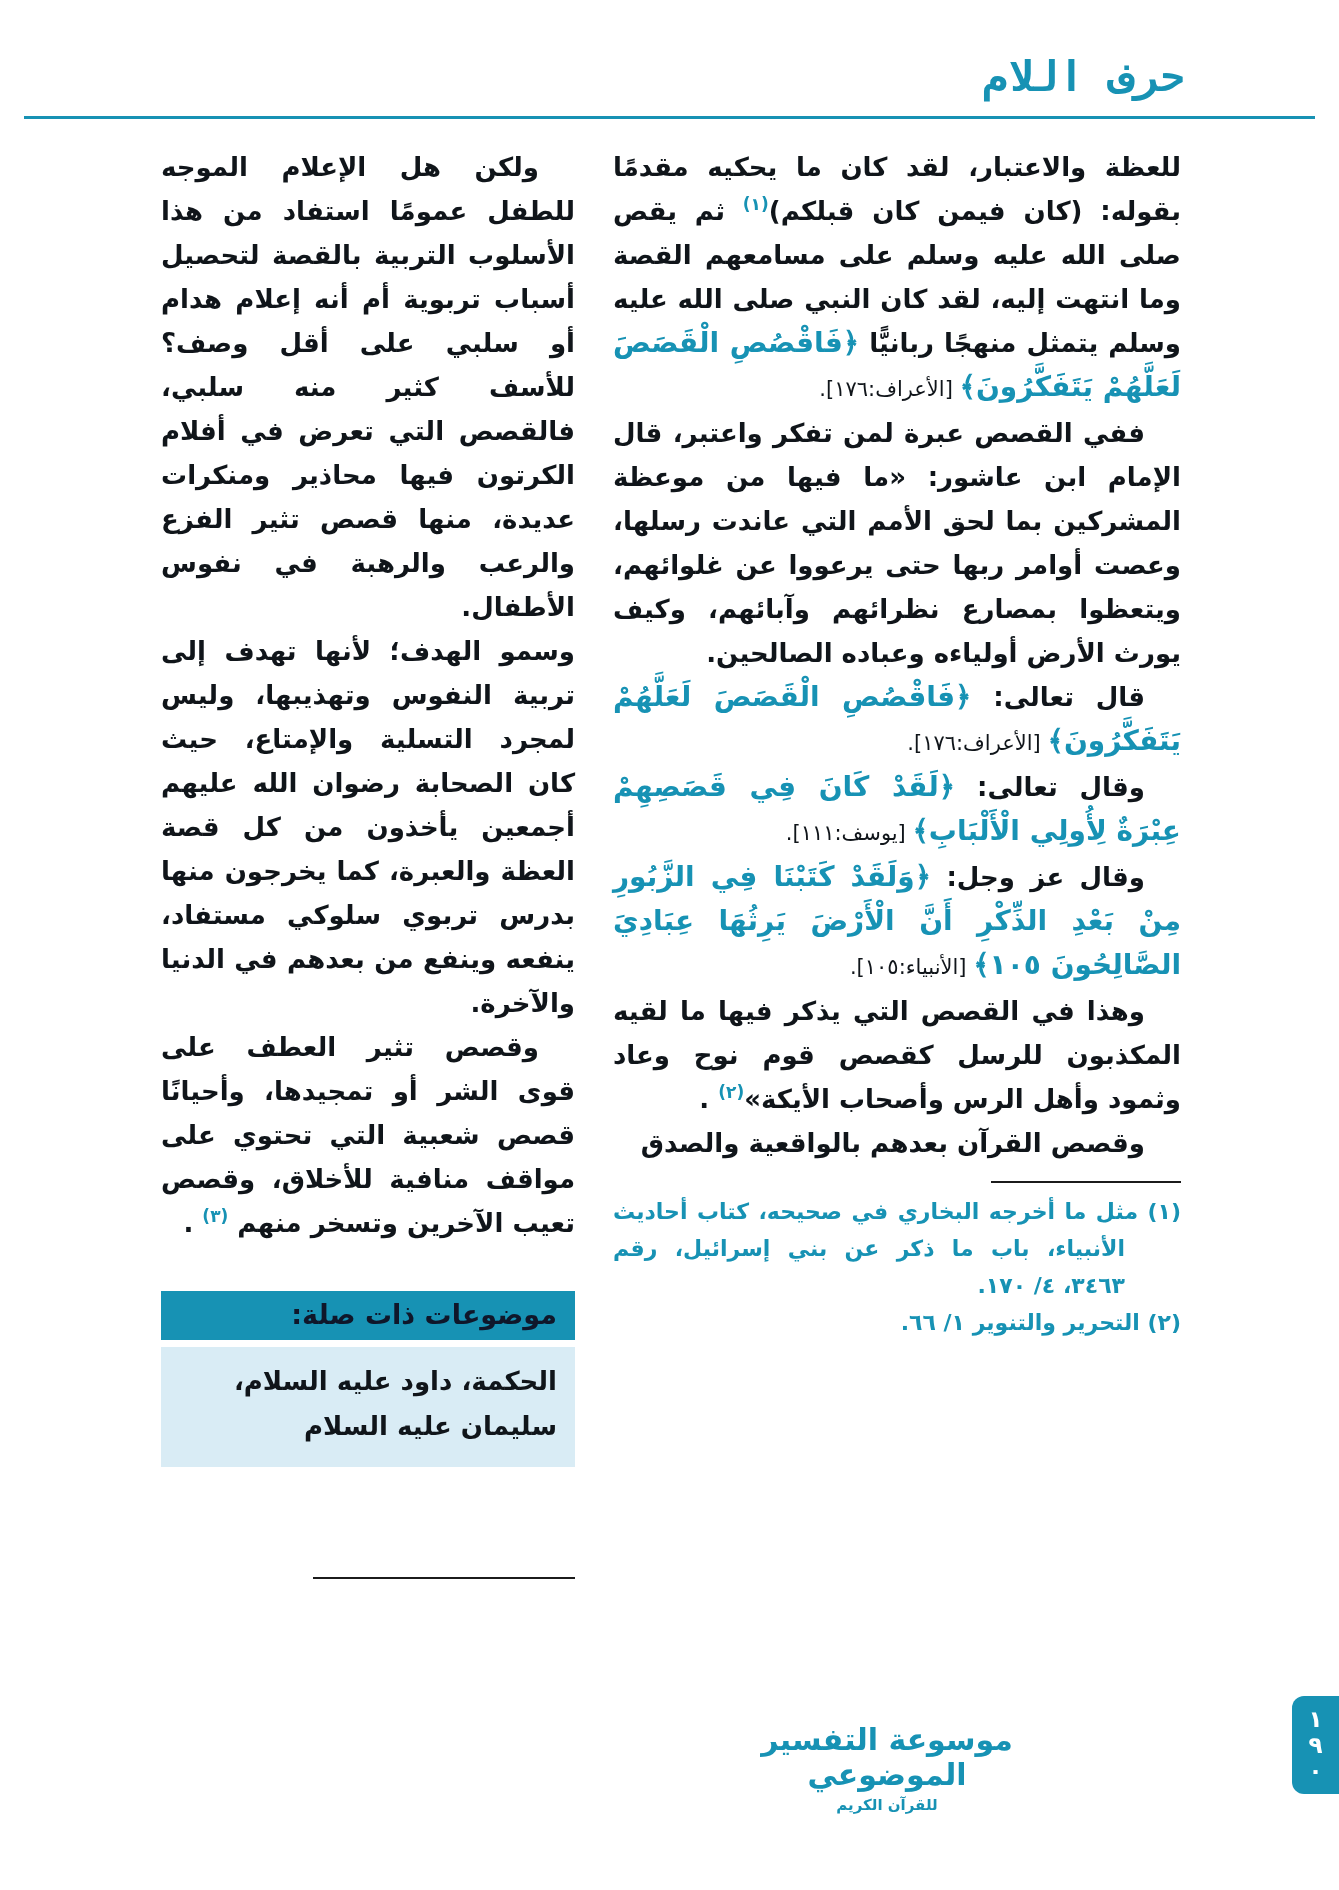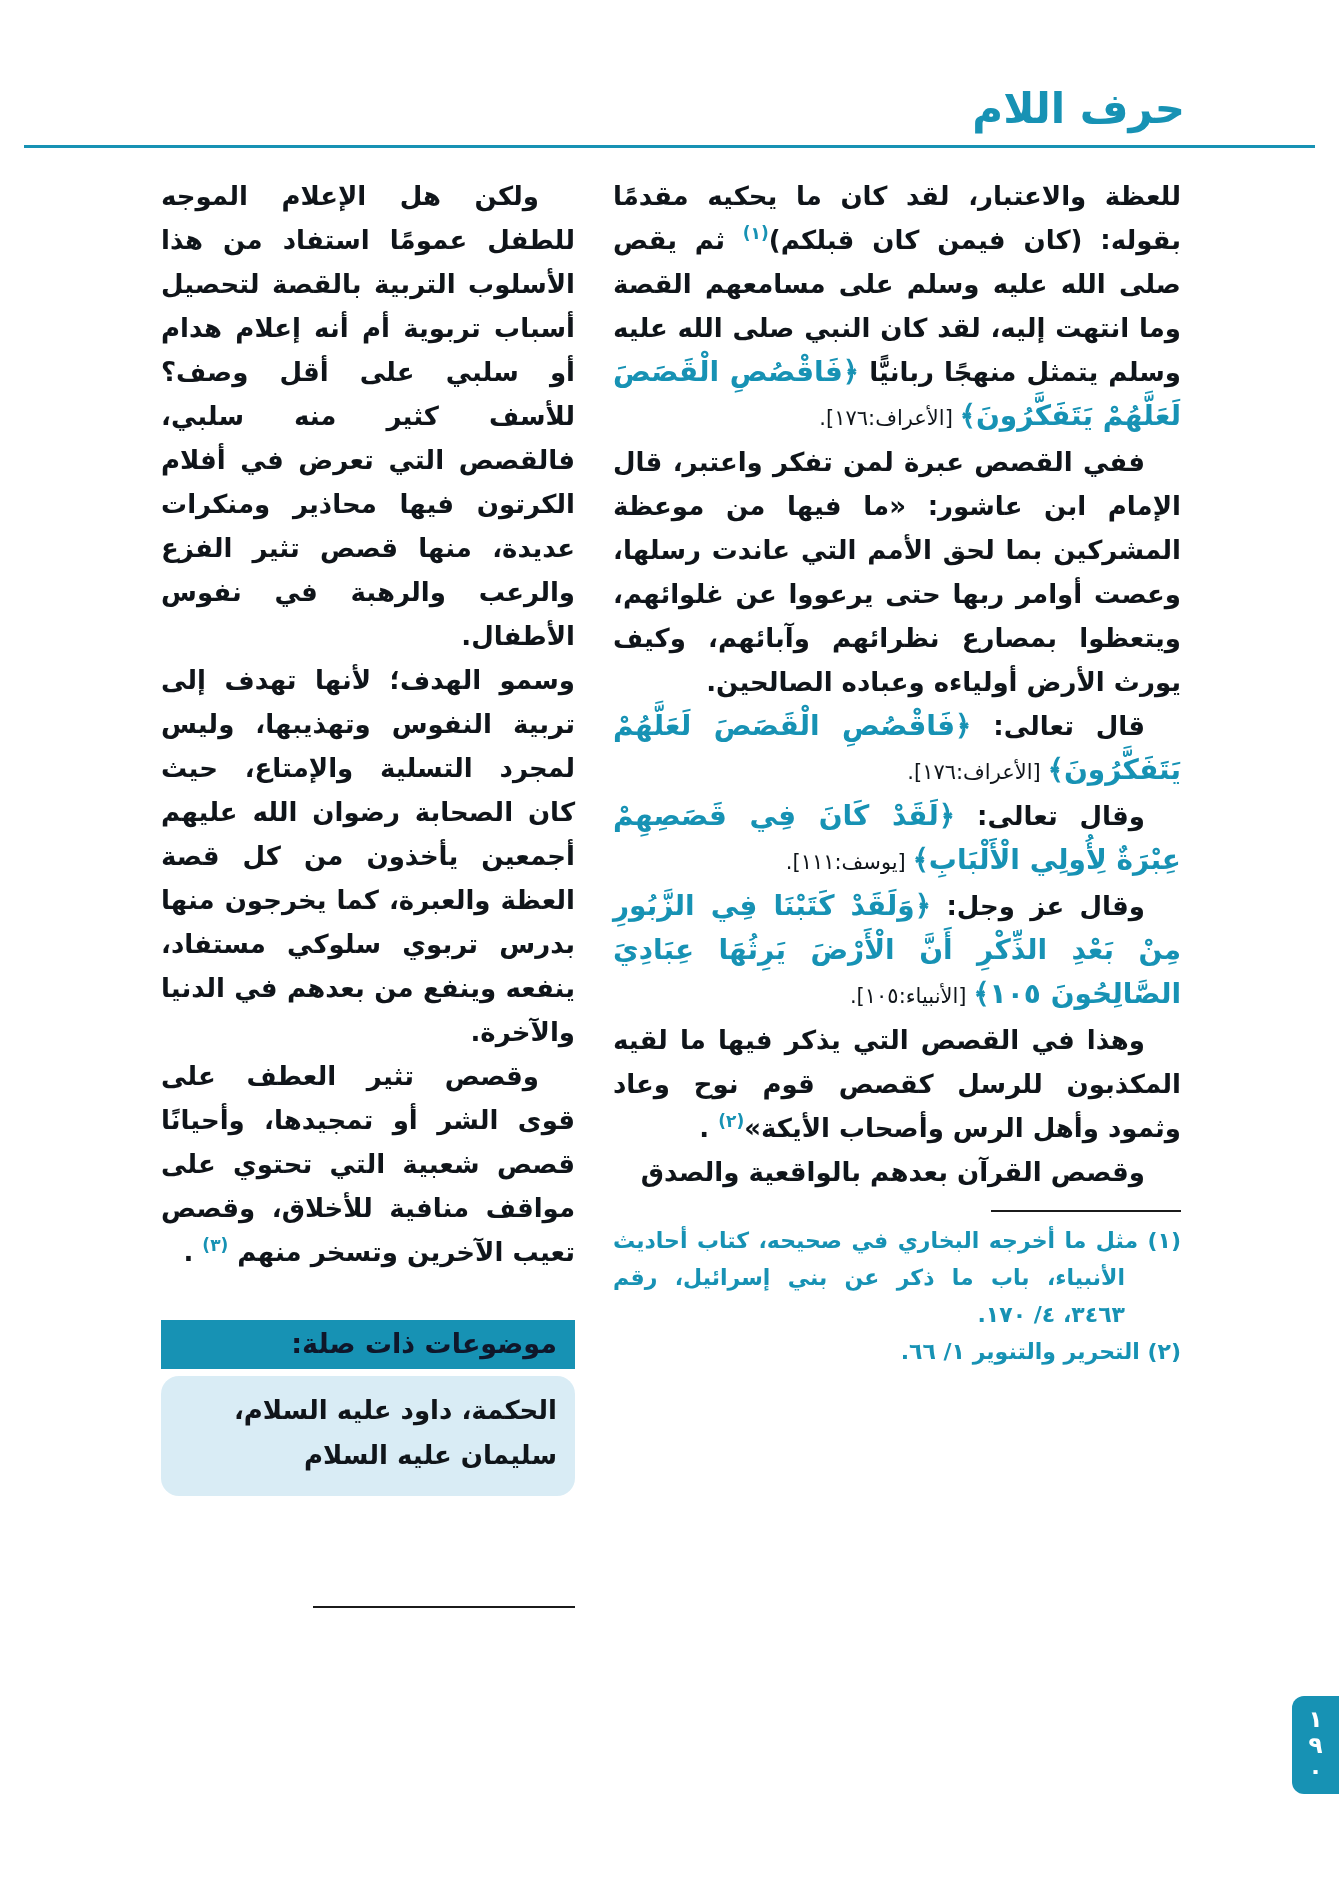"حرف اللام" .page-header { font-family: none -> Liberation Mono, monospace; padding: 84px 154px 0 0 -> 52px 154px 0 0 }
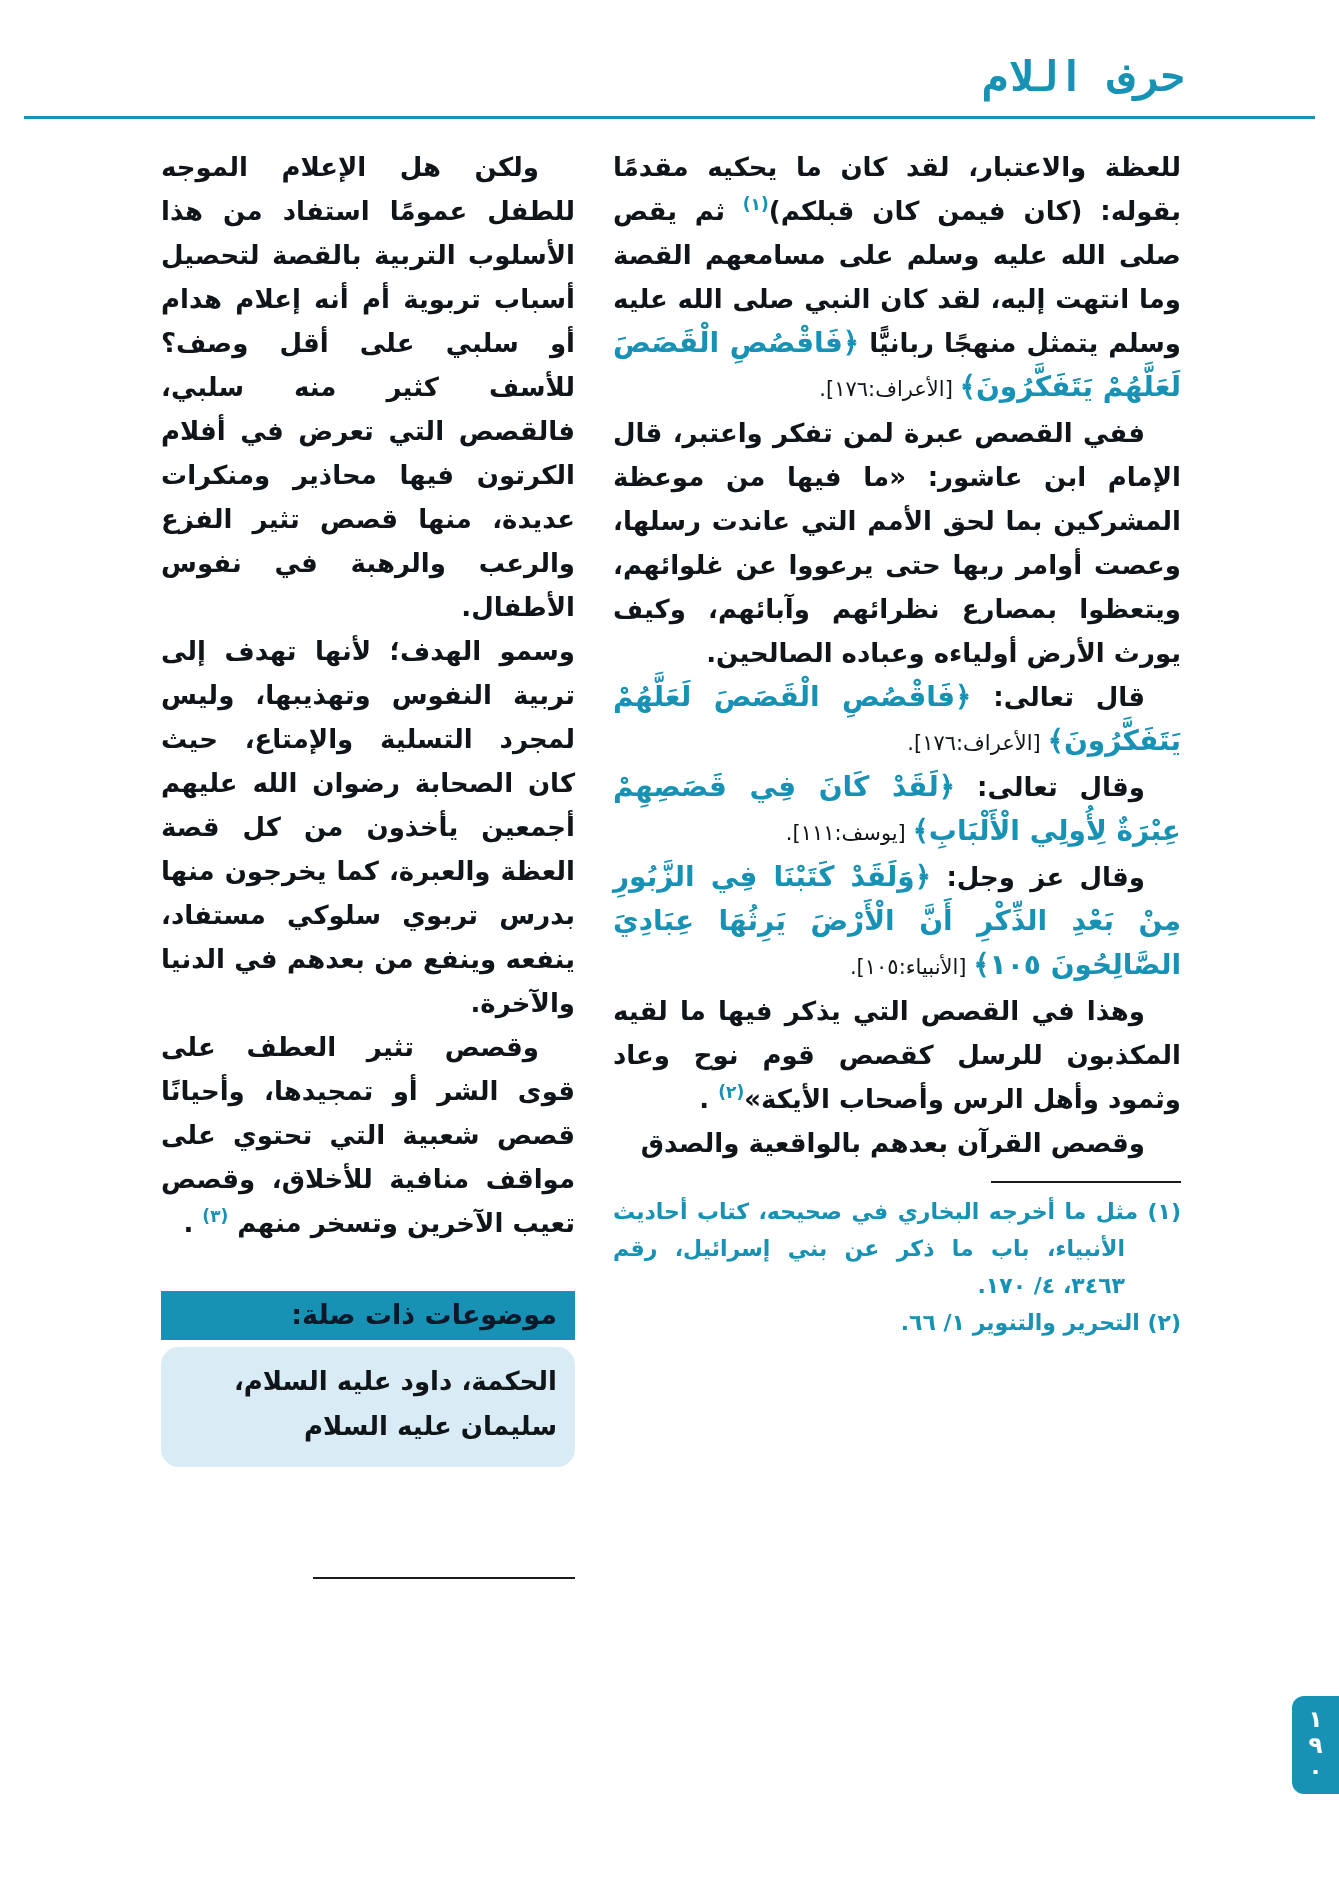"الحكمة، داود عليه السلام، سليمان" .box-body { border-radius: 18px -> none }
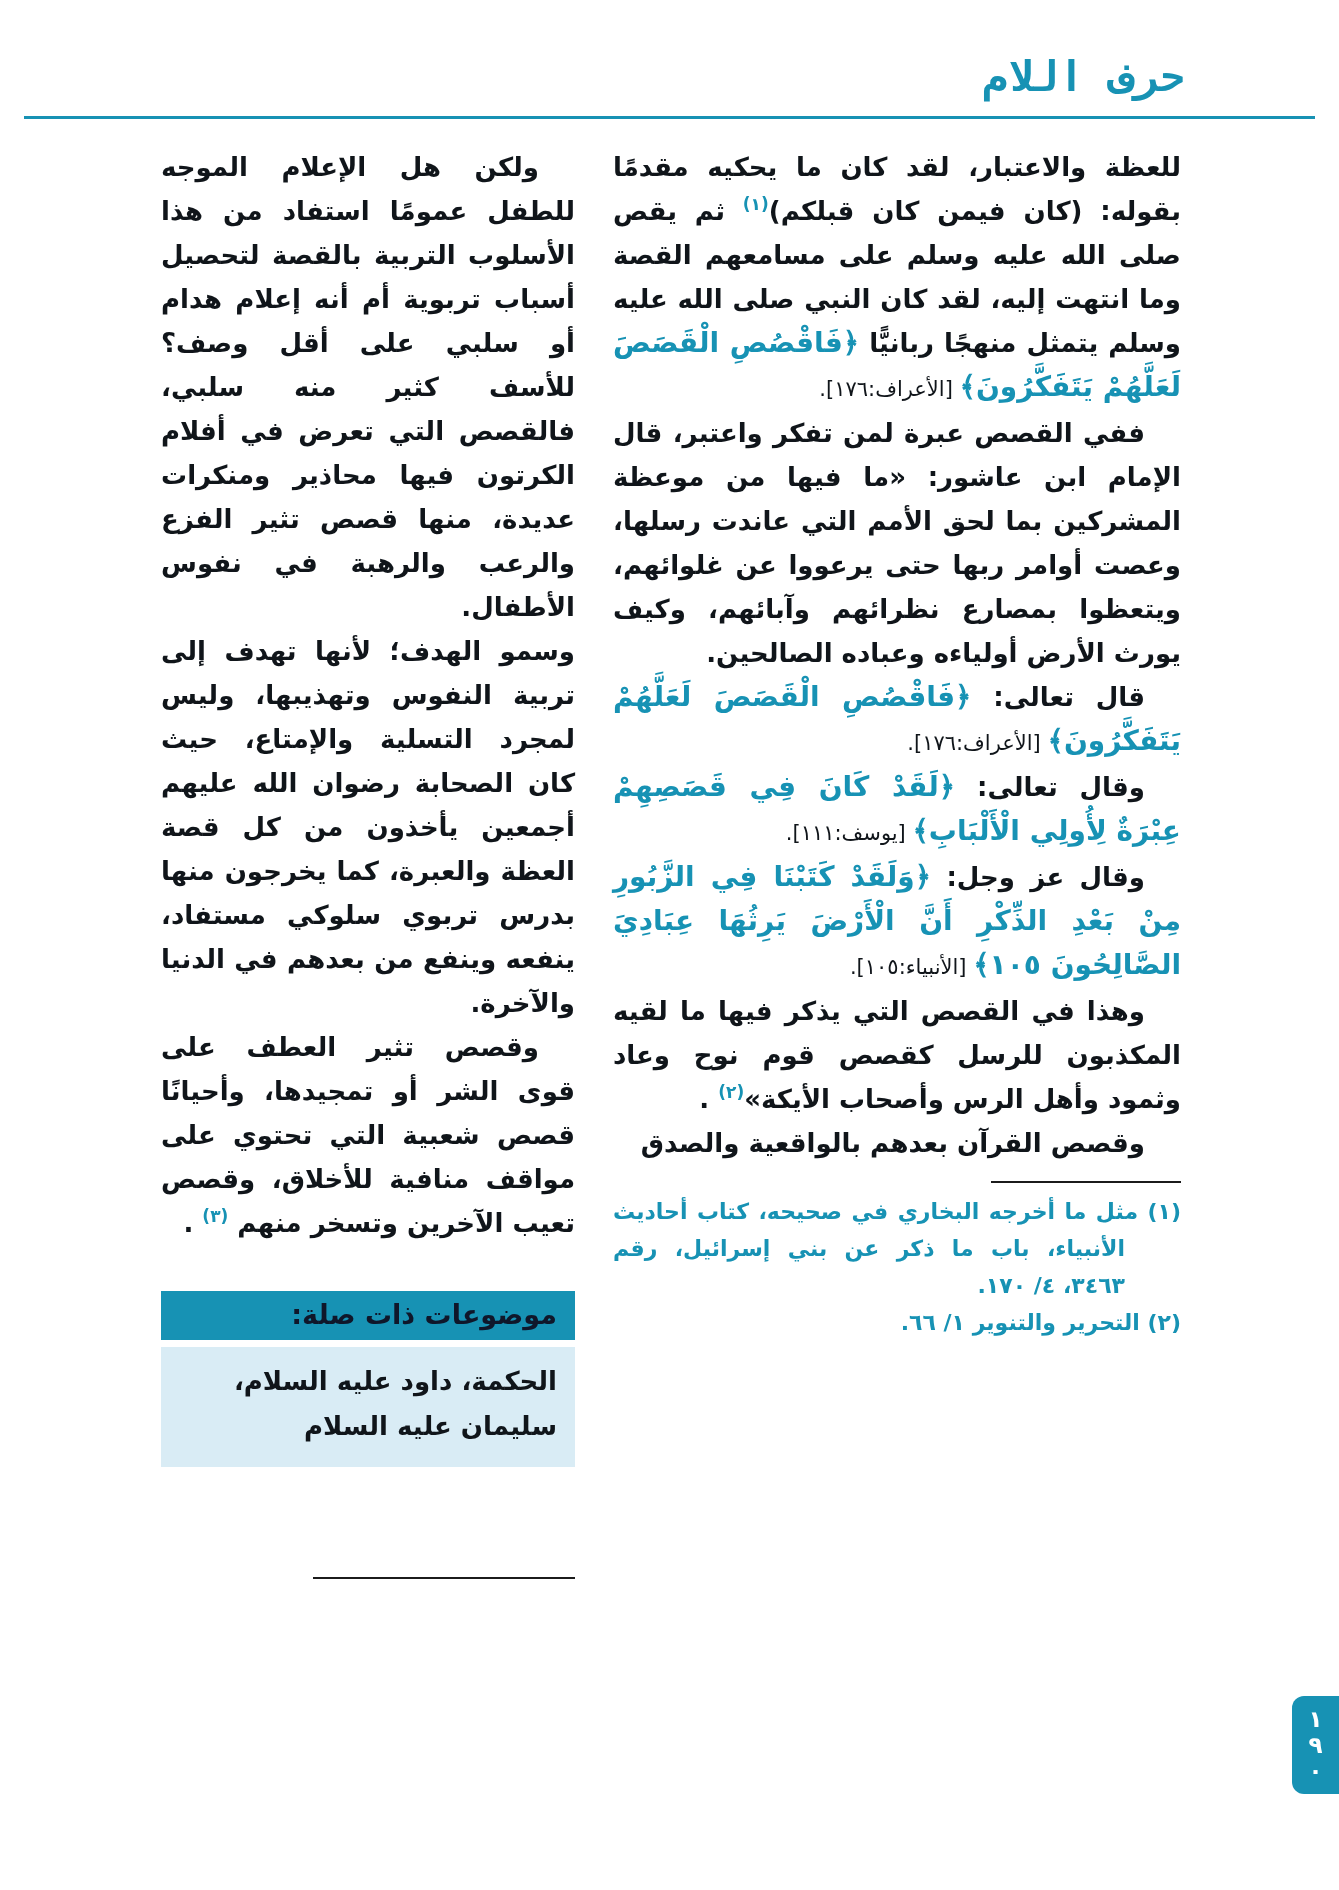"موسوعة التفسير الموضوعي" div.logo { html: none -> <div> <div>موسوعة التفسير الموضوعي</div> <div>للقرآن الكريم</div> </div> }
